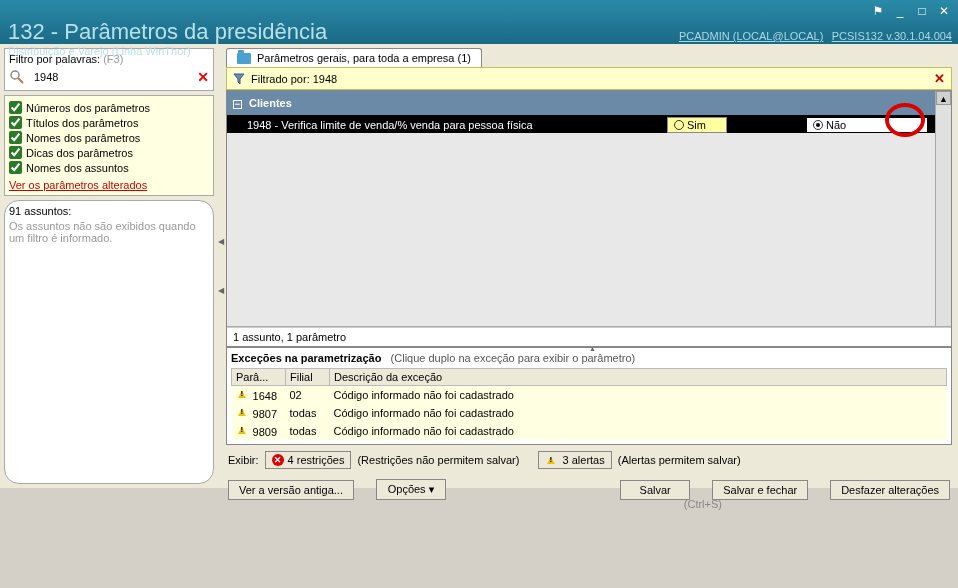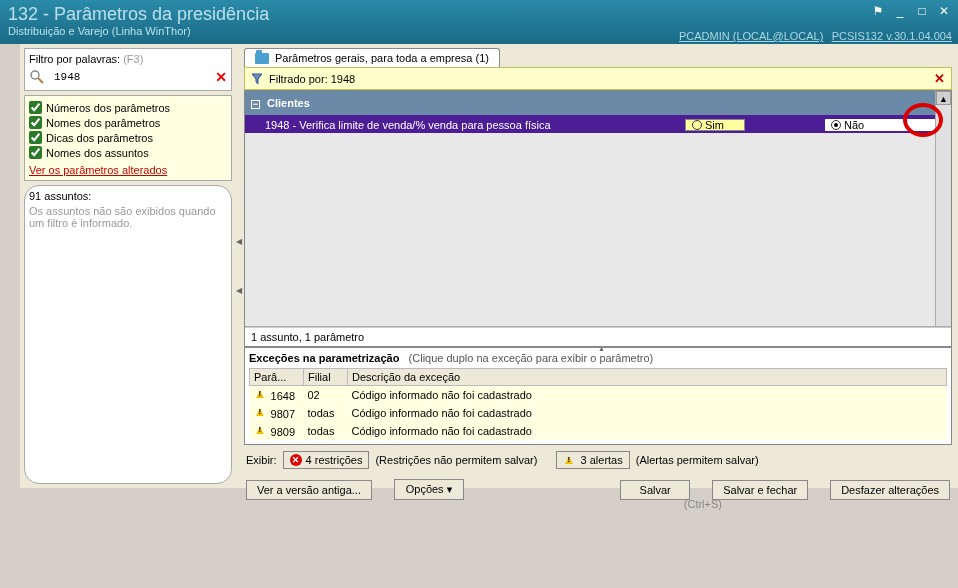"132 - Parâmetros da presidência" .titlebar .title { font-size: 18px -> 22px; margin-top: none -> 15px }
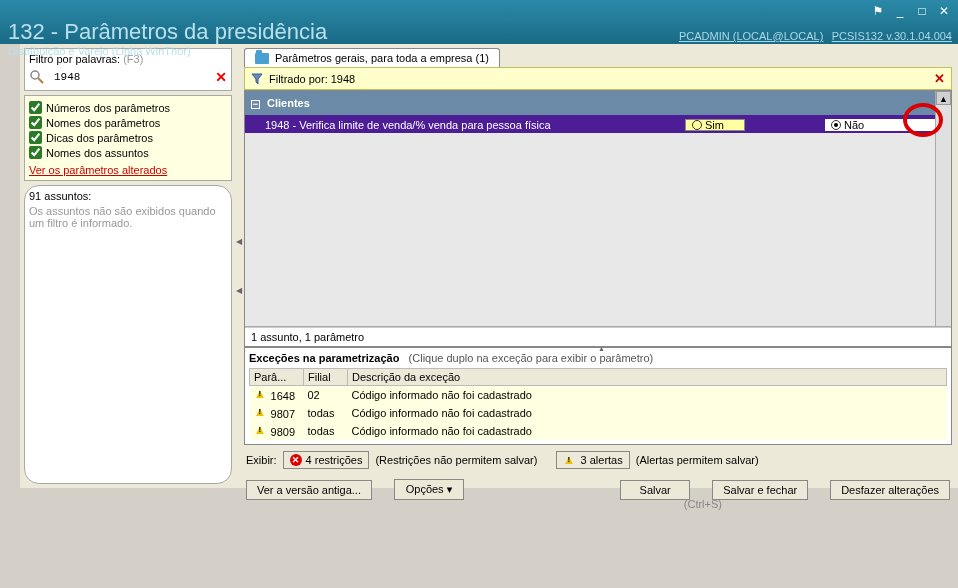"Filtro por palavras: (F3)" .main { margin-left: 20px -> none }
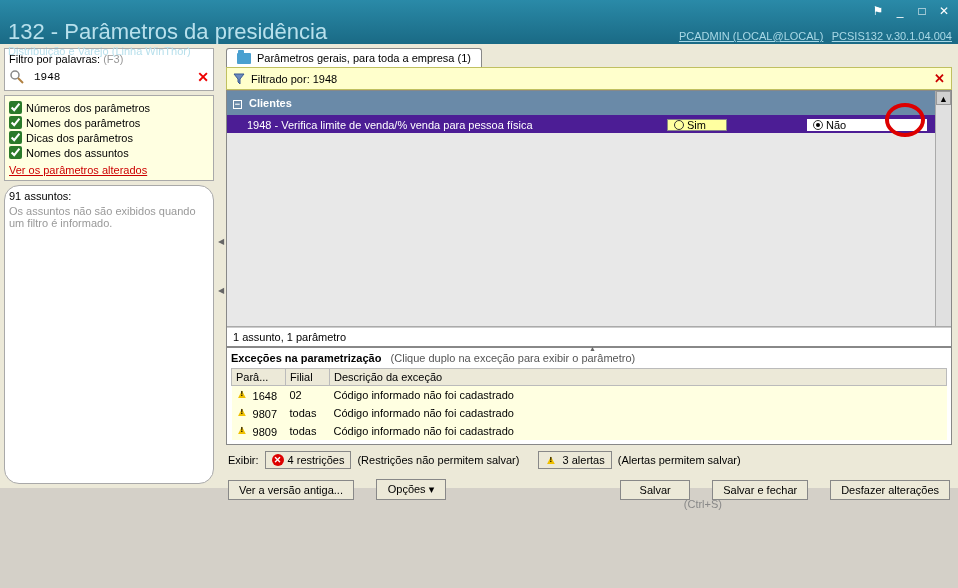"1948" .search-row input { font-family: Liberation Mono, monospace -> none }
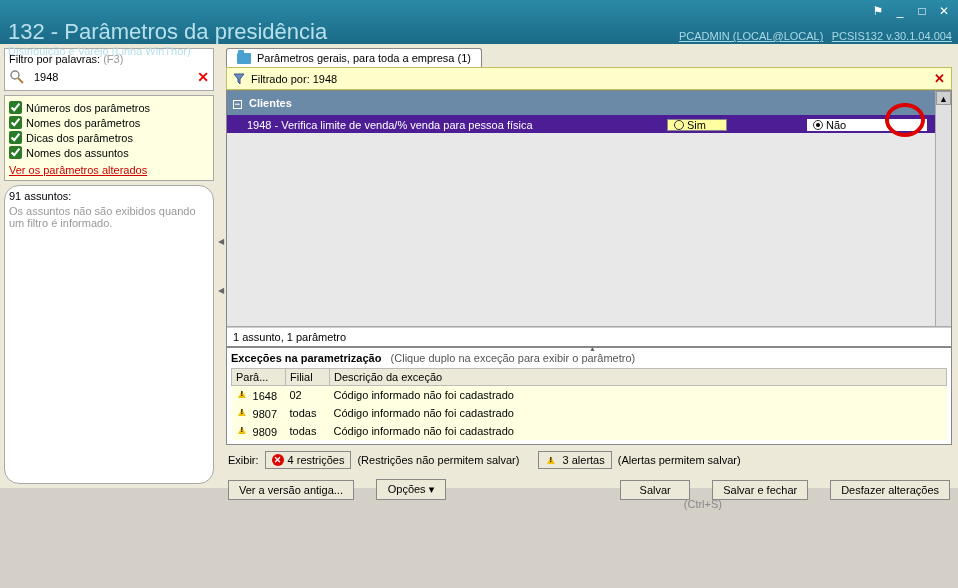"Títulos dos parâmetros" div.check-row { html: none -> <div> <input> <span>Títulos dos parâmetros</span> </div> }
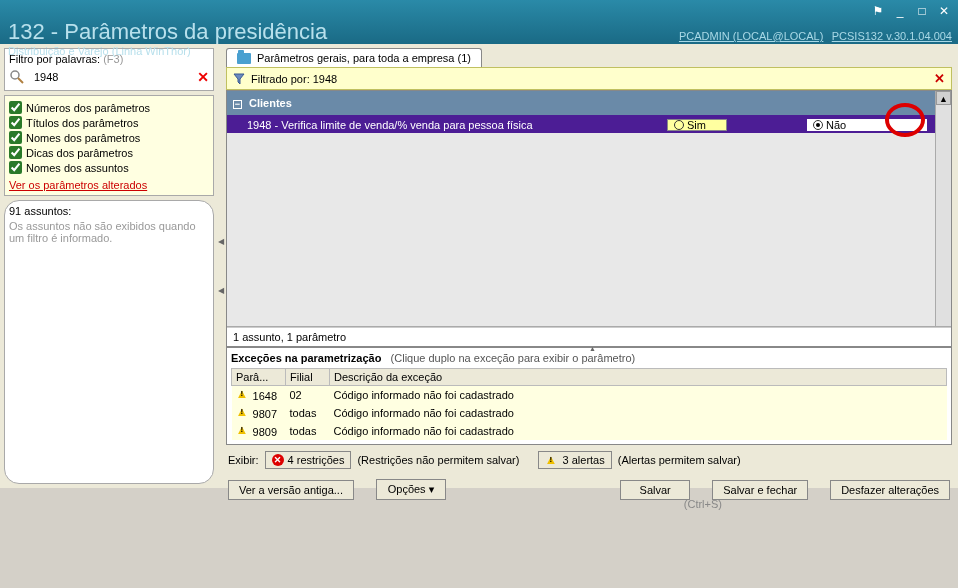"1948 - Verifica limite de" .param-row { align-items: none -> center; background: #4c1d95 -> #000000 }
